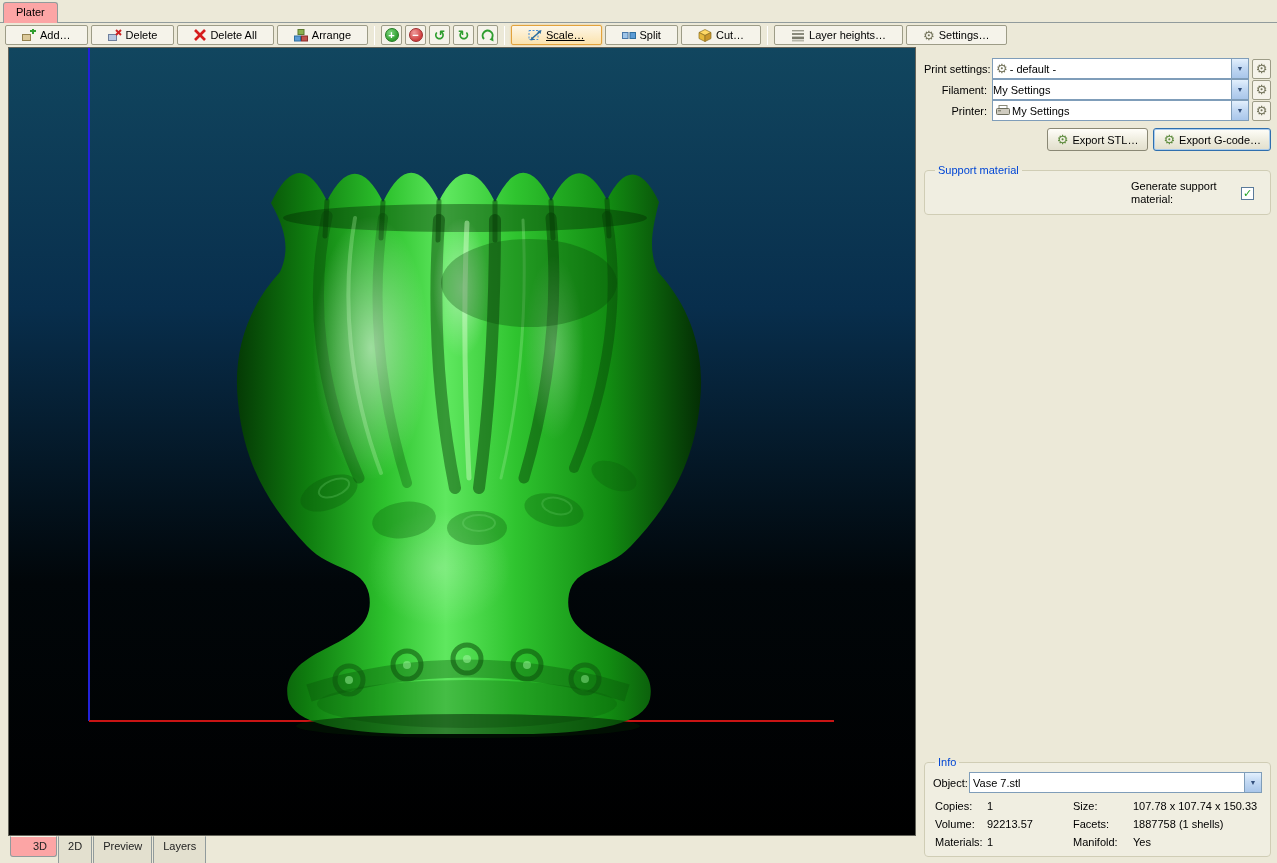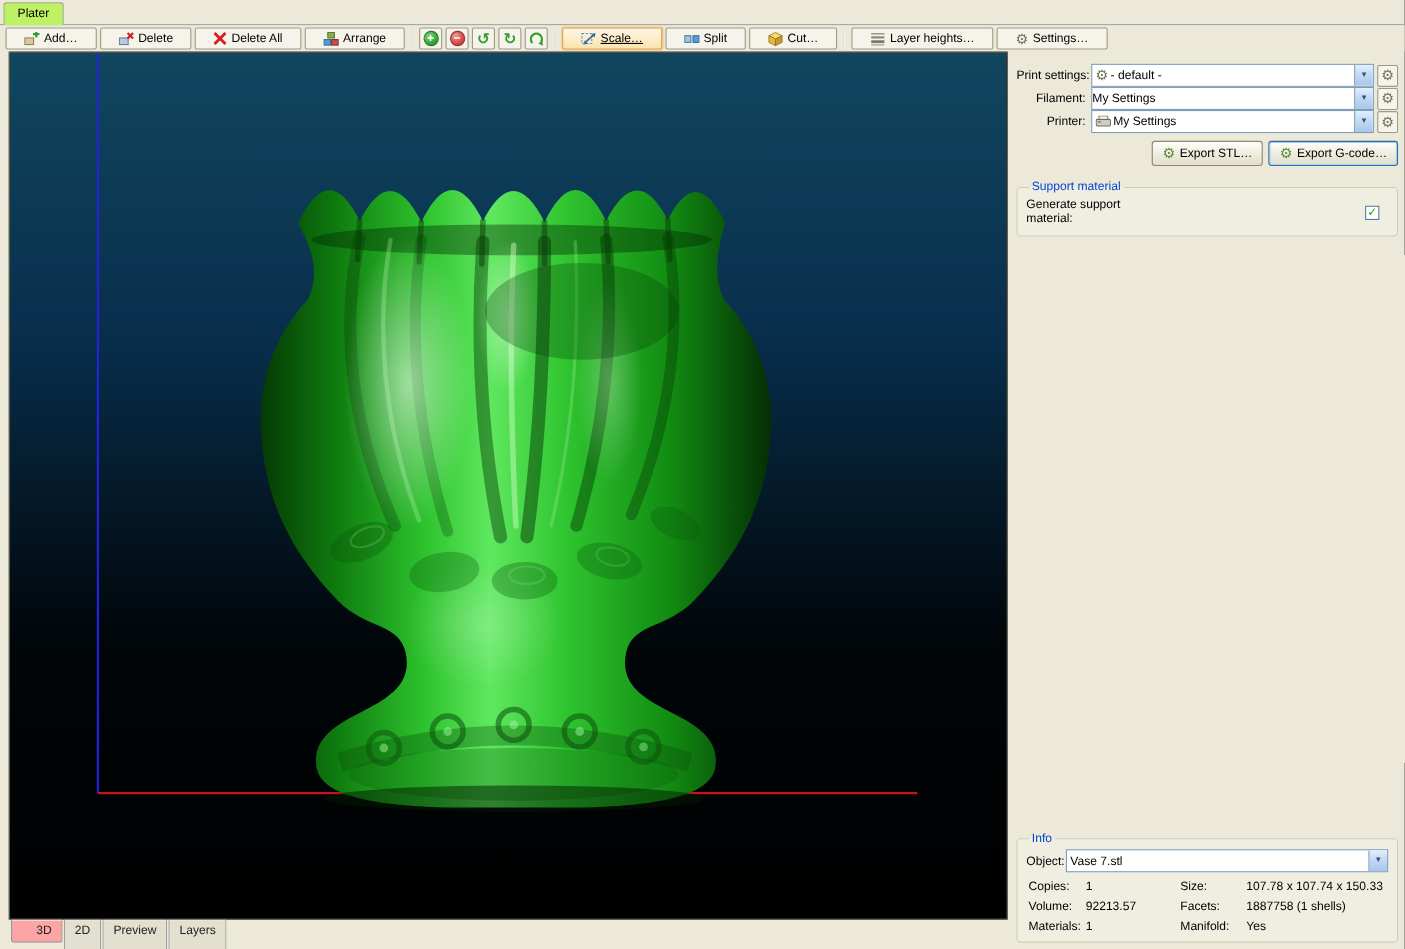"Plater" .top-tab { background: #bef264 -> #fca5a5 }
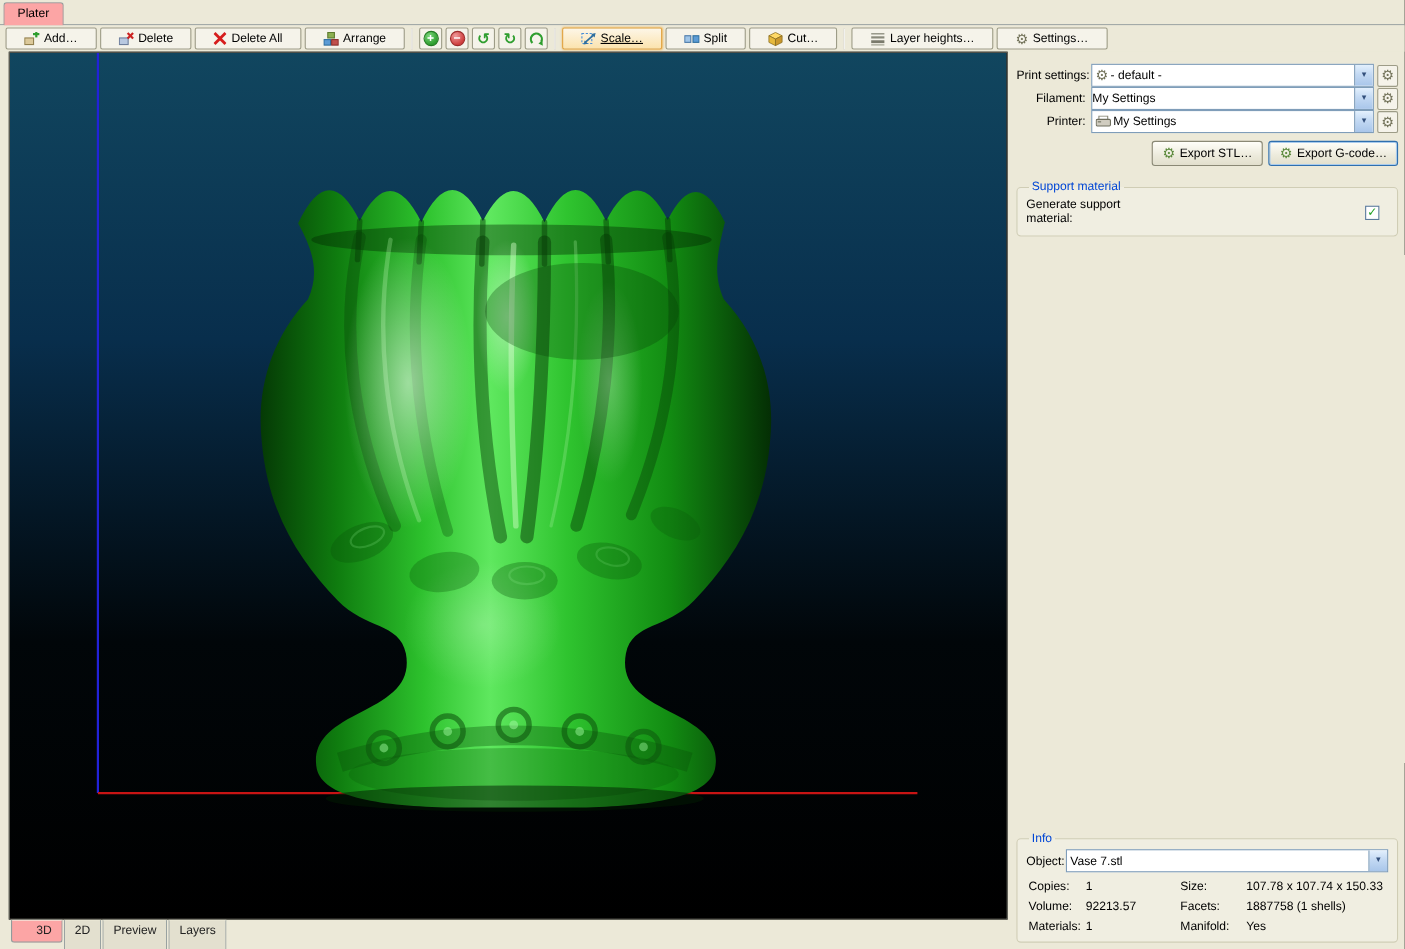"Generate support material:" .support-content { justify-content: space-between -> flex-end }
